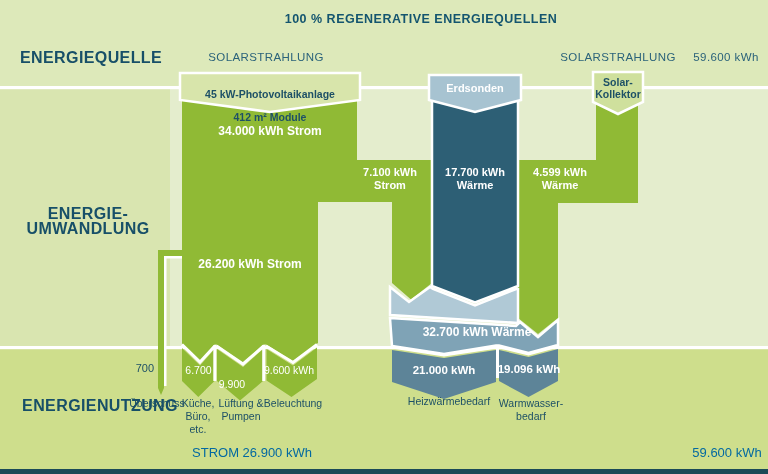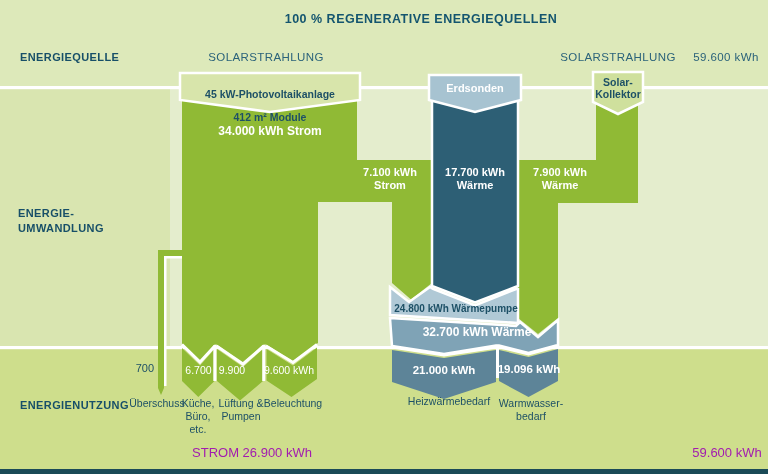"ENERGIEQUELLE" .side { font-size: 11px -> 16px; text-align: left -> center }
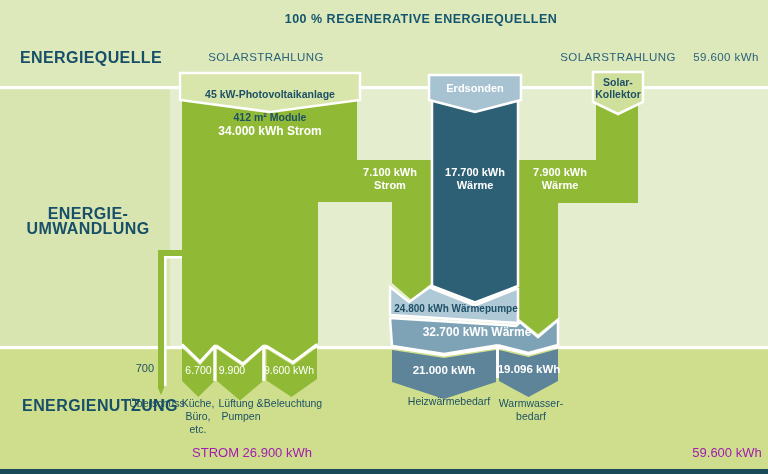"7.900 kWh" div.lbl { text: 7.900 -> 4.599 }
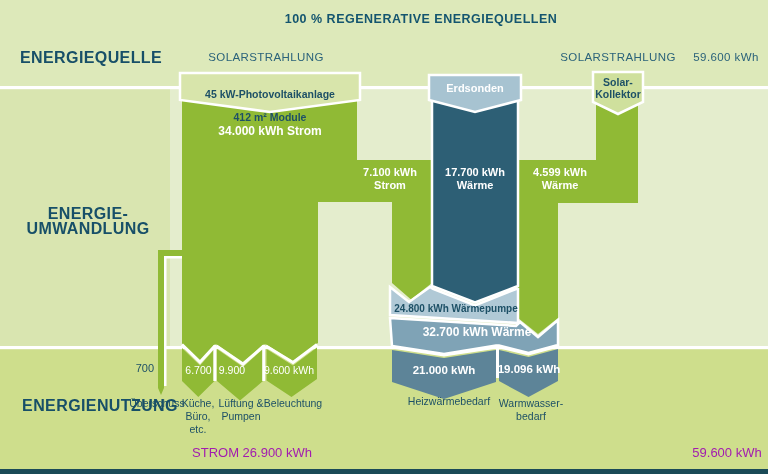"26.200 kWh Strom" div.lbl { html: none -> <div>26.200 kWh Strom</div> }
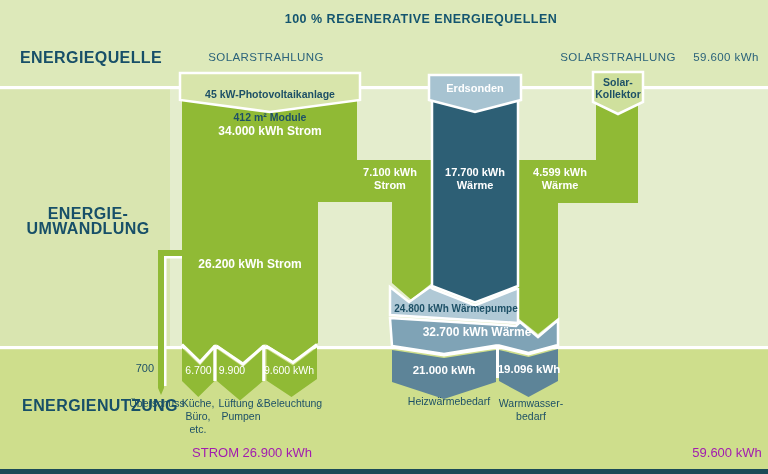"24.800 kWh Wärmepumpe" div.lbl { html: <div>24.800 kWh Wärmepumpe</div> -> none }
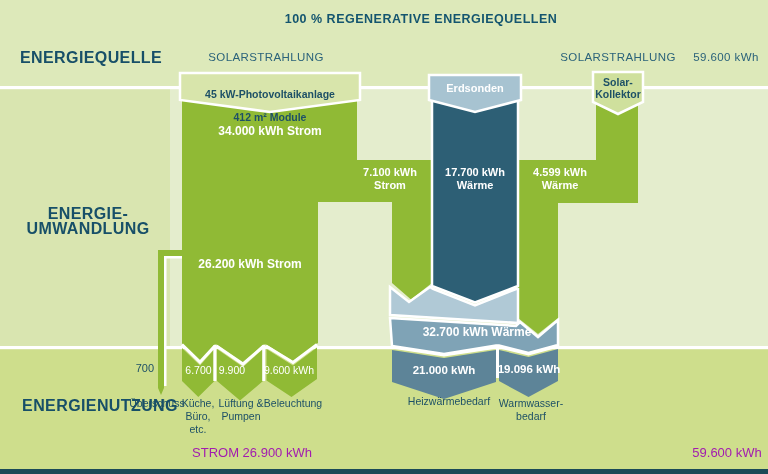"9.900" div.lbl { top: 364px -> 378px }
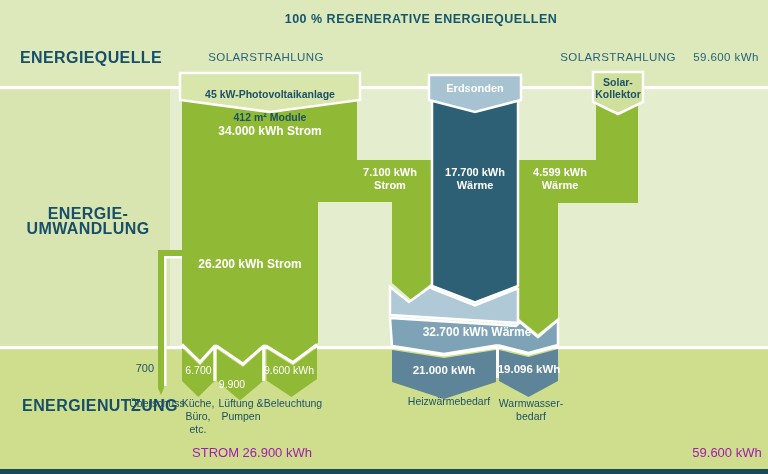"STROM 26.900 kWh" .tot { color: #a21caf -> #0369a1 }
